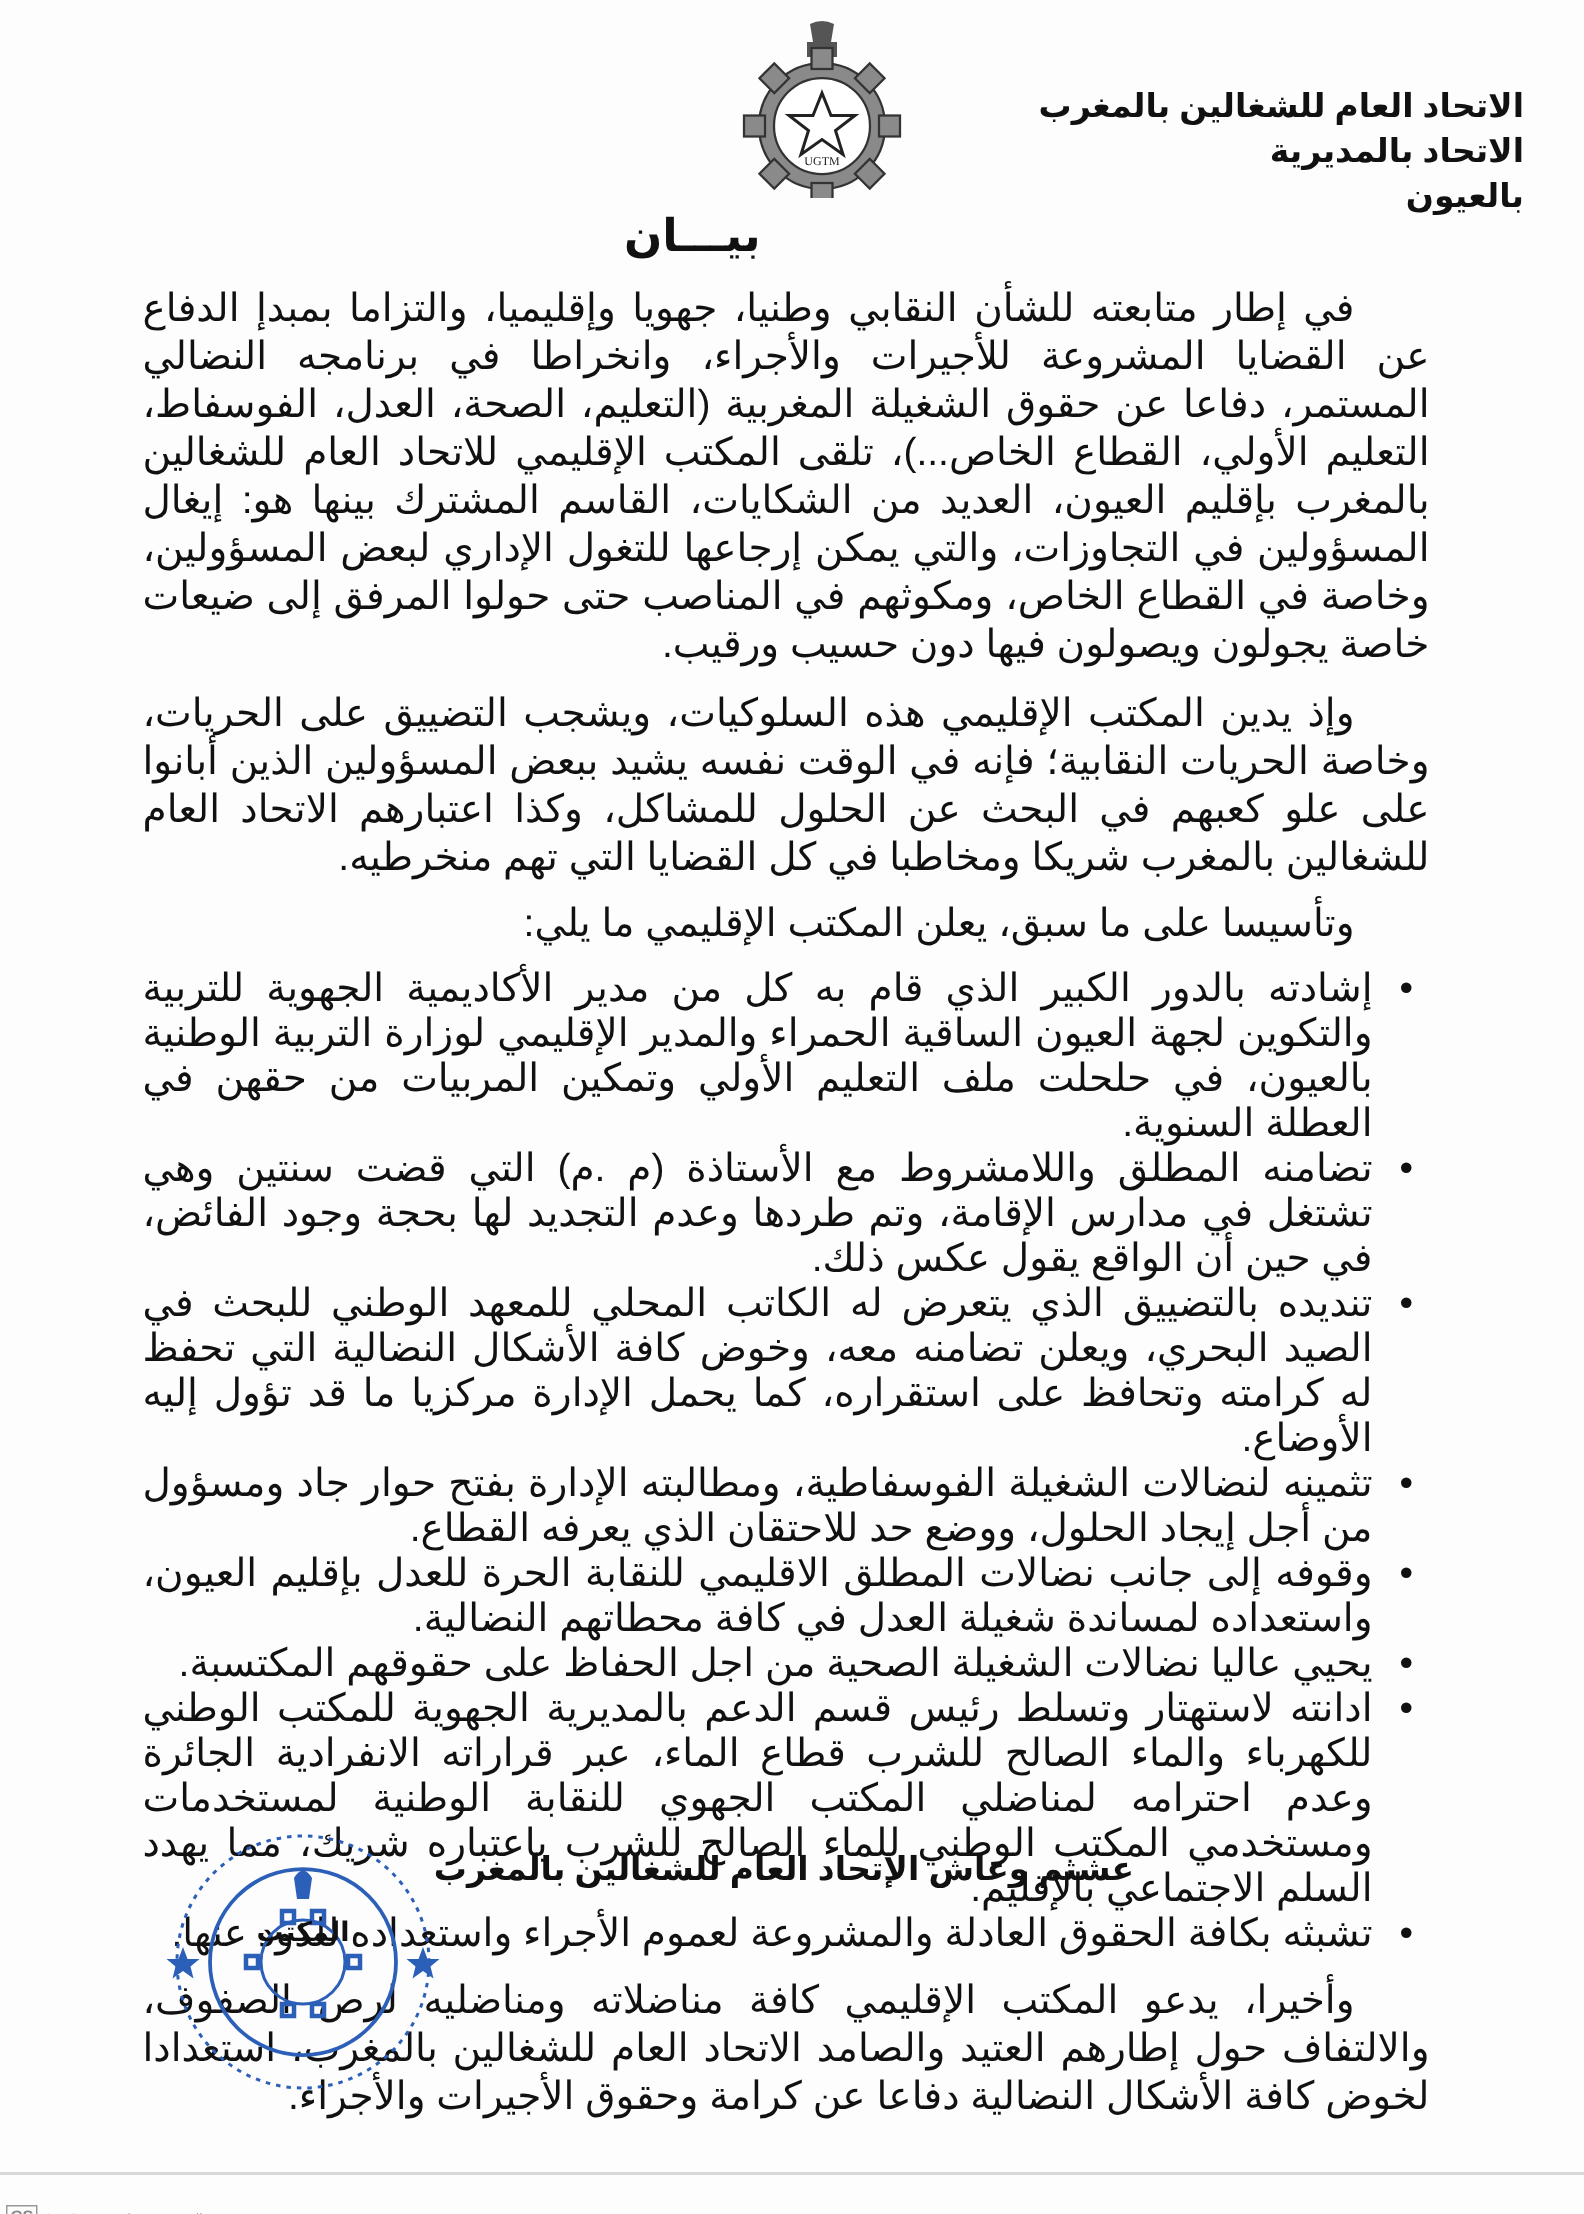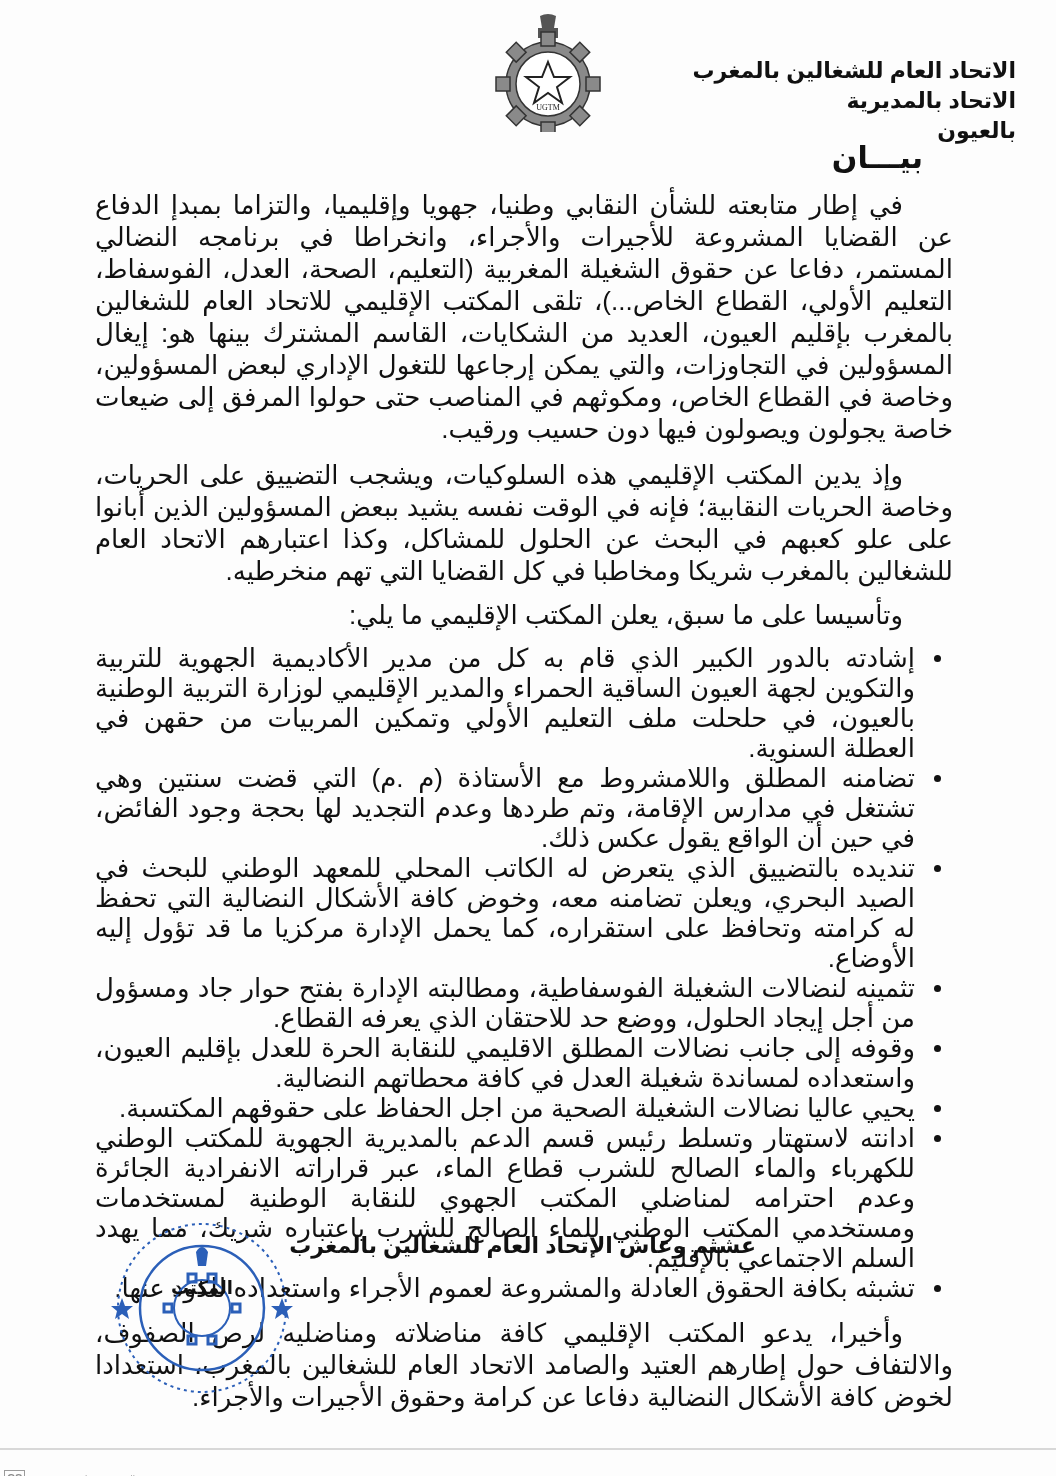"بيـــان" .title { text-align: none -> center }
